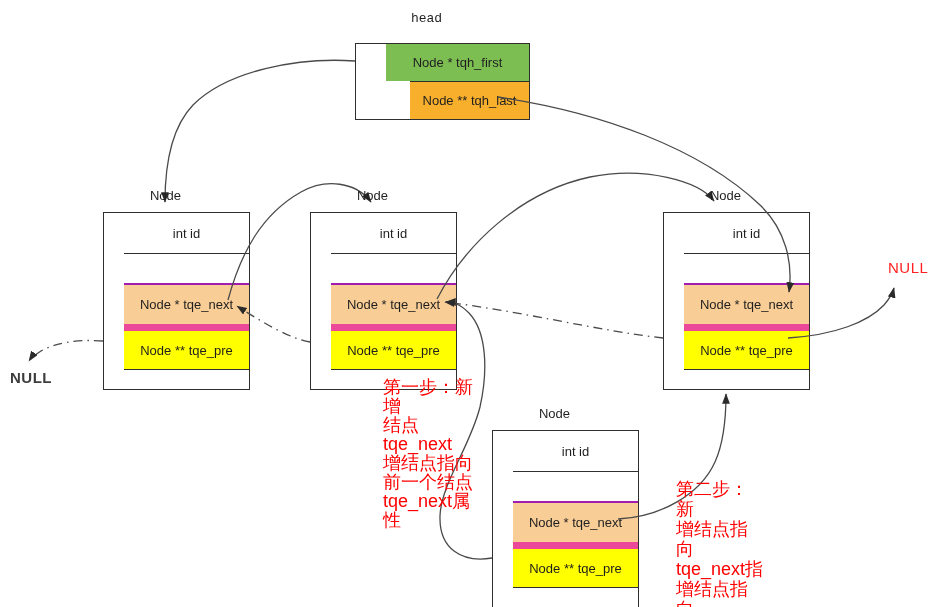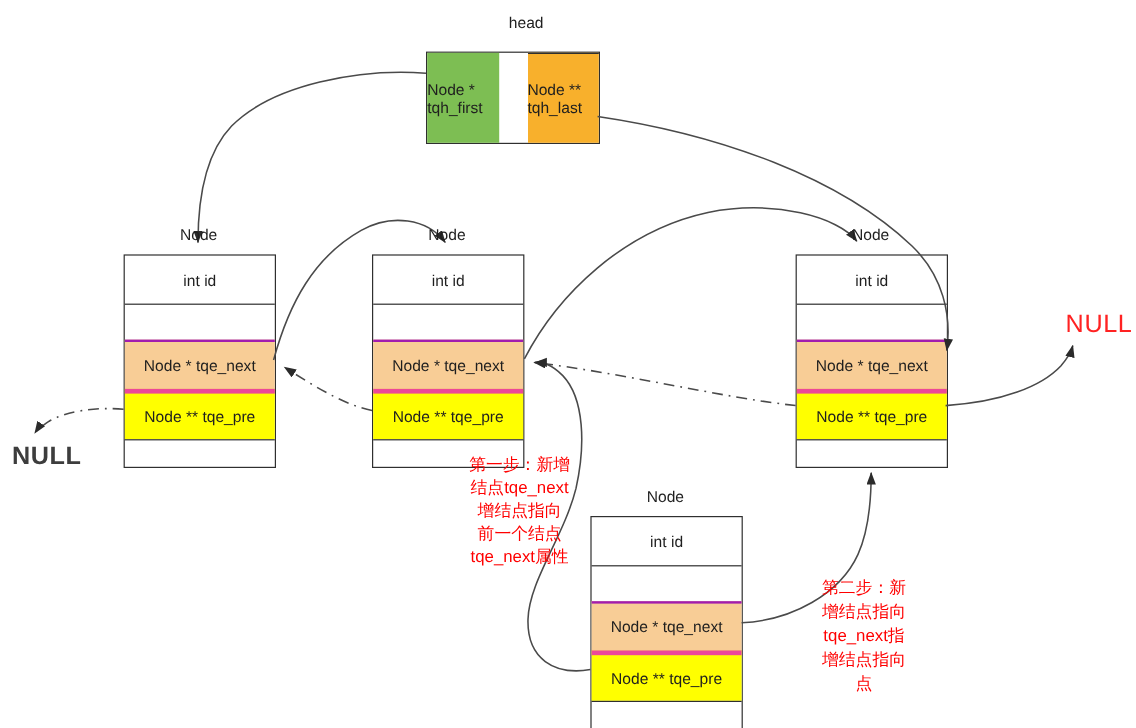"head" .lbl-head { font-family: none -> Liberation Mono, monospace; left: 367px -> 355px }
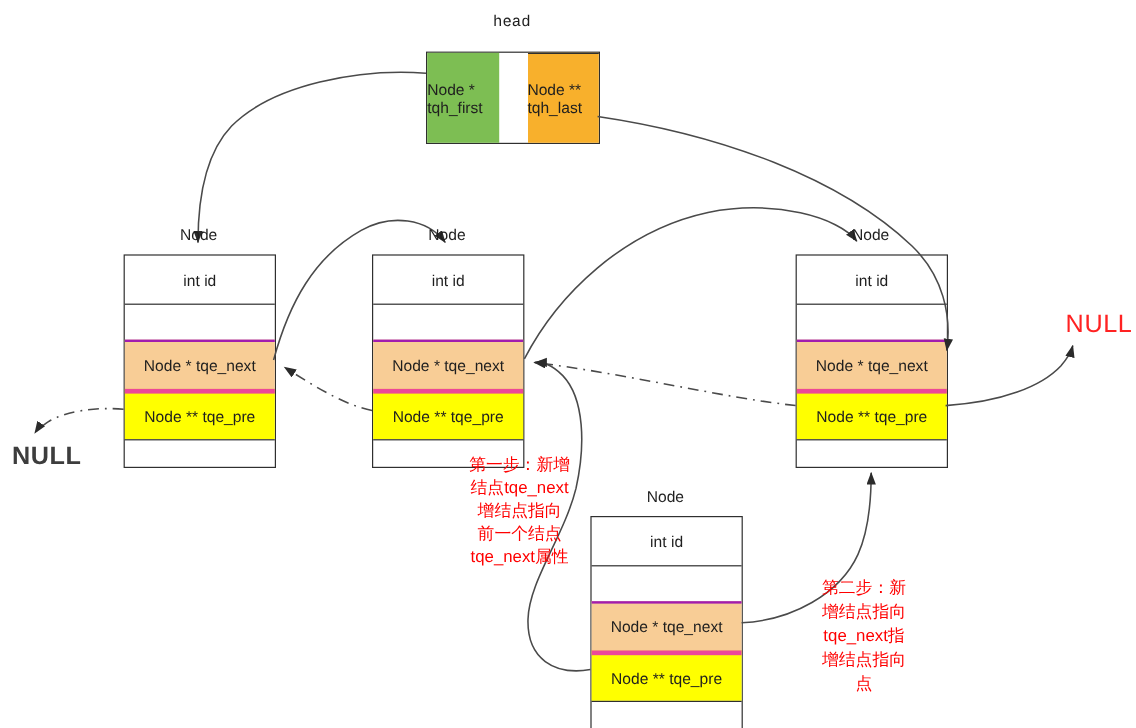"Node * tqh_first" .head-box { flex-direction: row -> column; padding-left: none -> 30px }
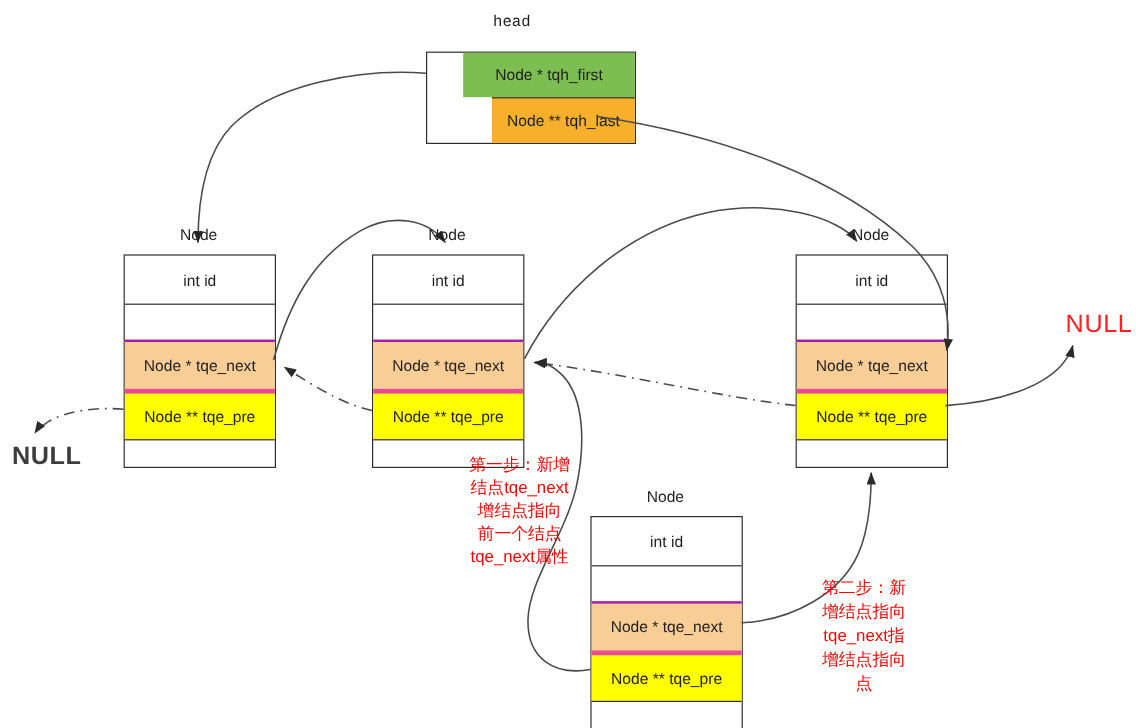"int id" .node { padding-left: none -> 20px }
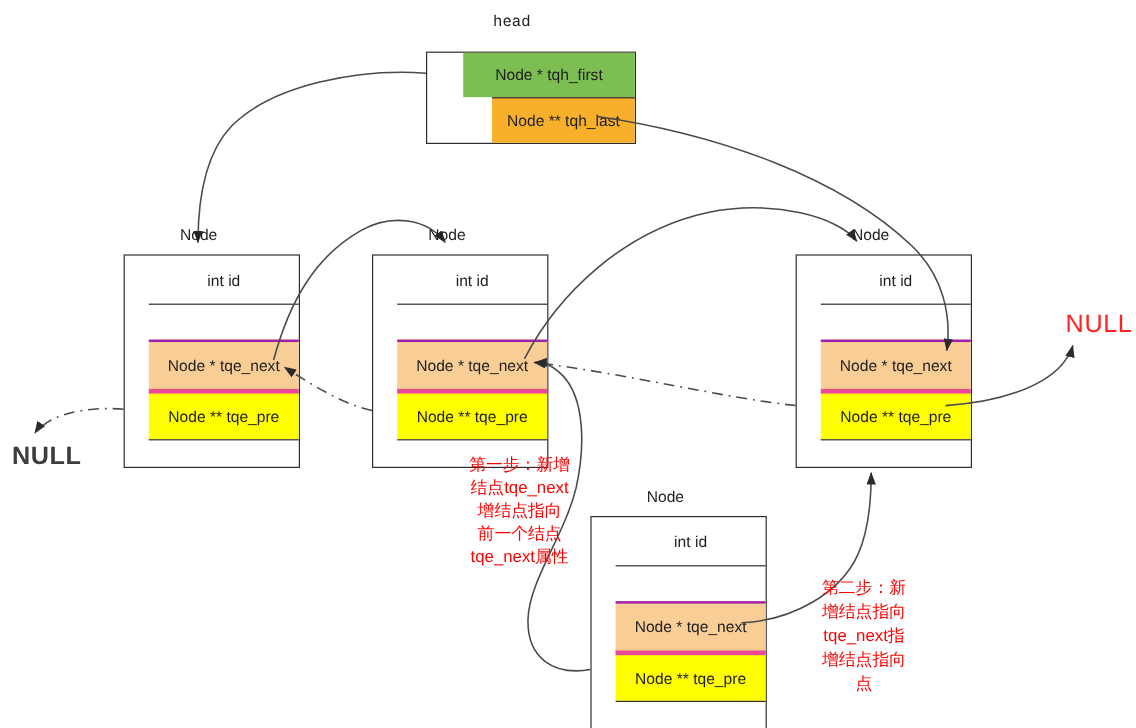"NULL" .null-label { font-size: 21px -> 15px }
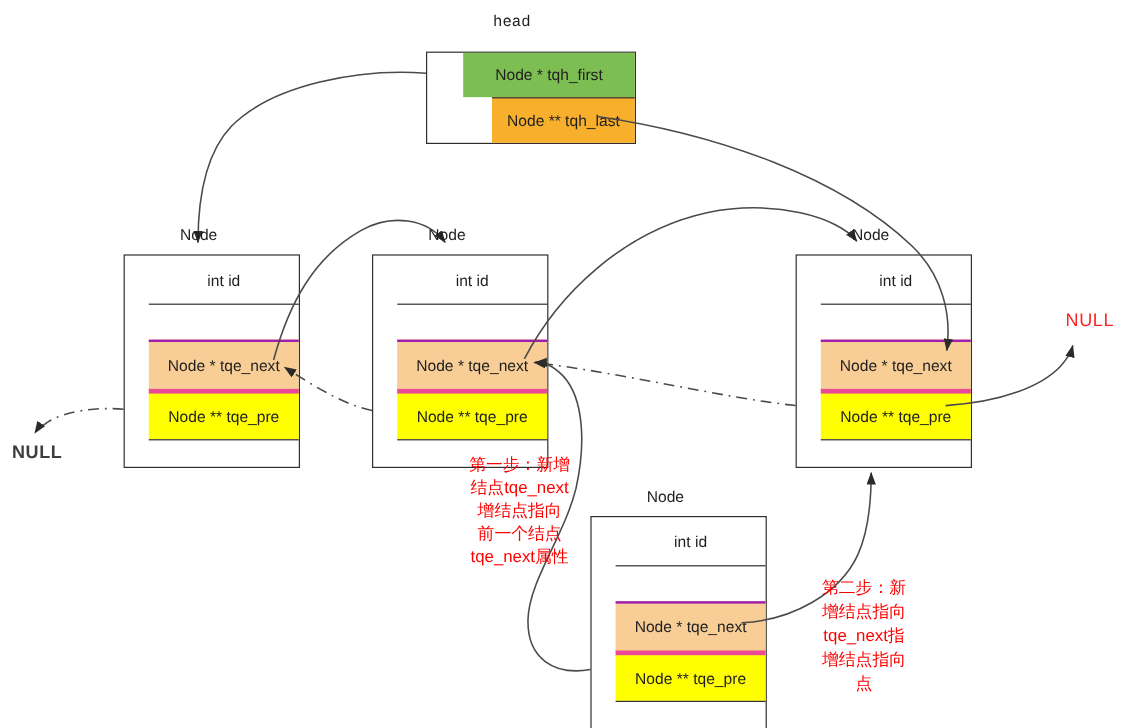"Node ** tqe_pre" .node .row.r4 { border-top: 4px solid #ec4899 -> 7px solid #ec4899 }
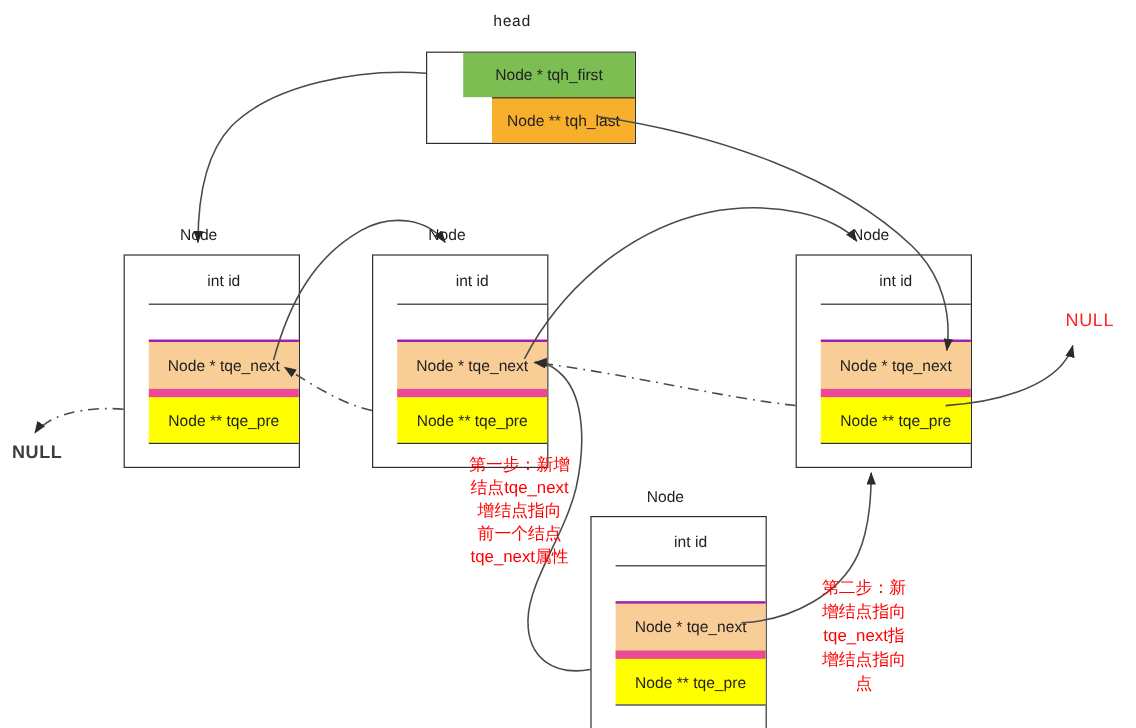"第一步：新增" .annotation { font-size: 14px -> 18px; text-align: center -> none }
